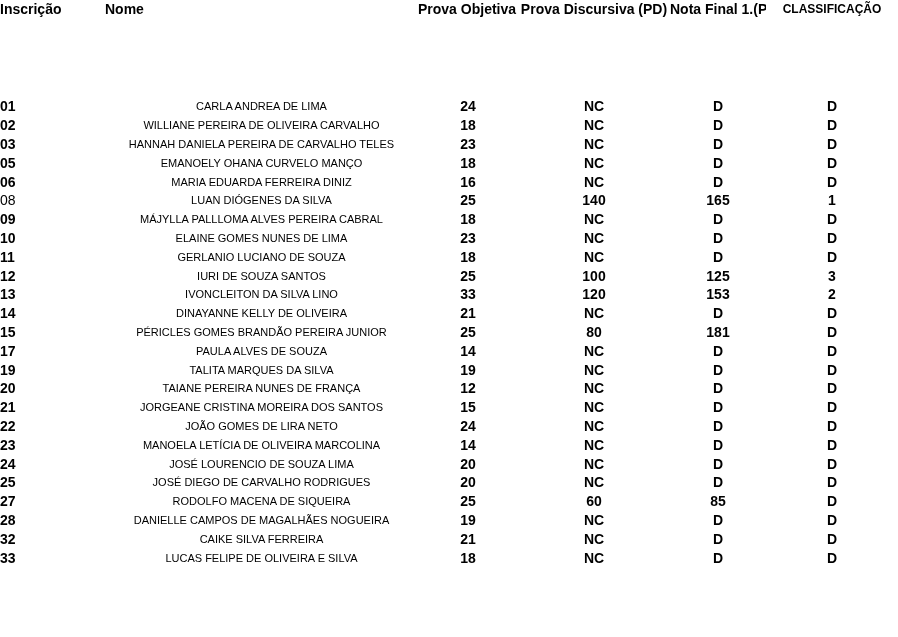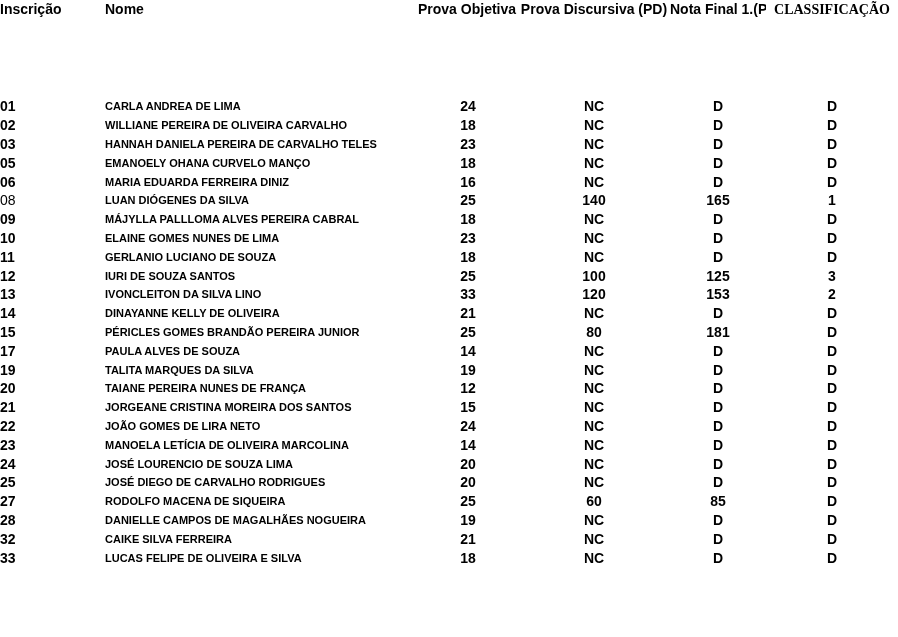"CLASSIFICAÇÃO" th.h-classificacao { font-family: Liberation Serif, serif -> none; font-size: 14px -> 12px }
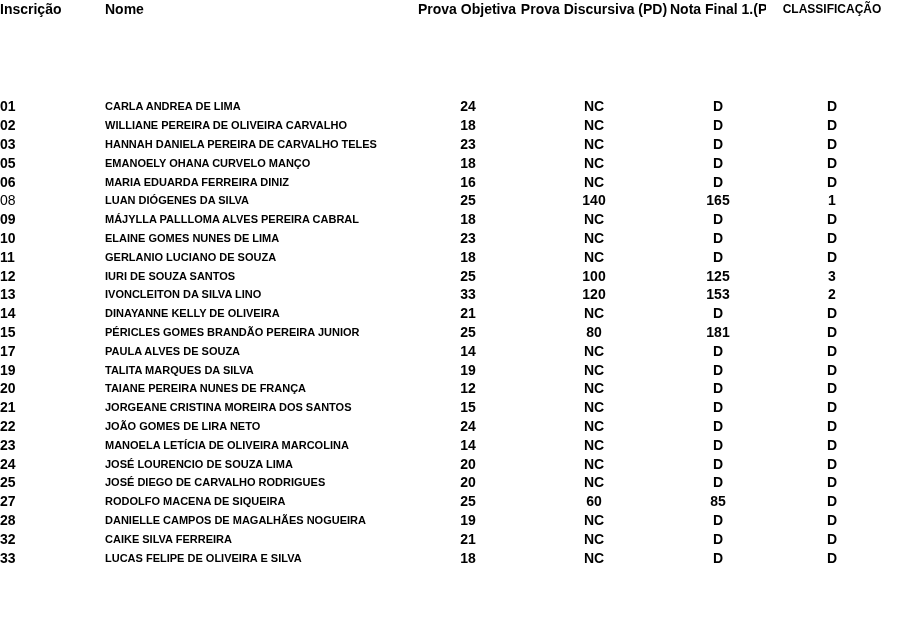"CARLA ANDREA DE LIMA" td.c-nome { font-weight: bold -> normal; text-align: left -> center }
